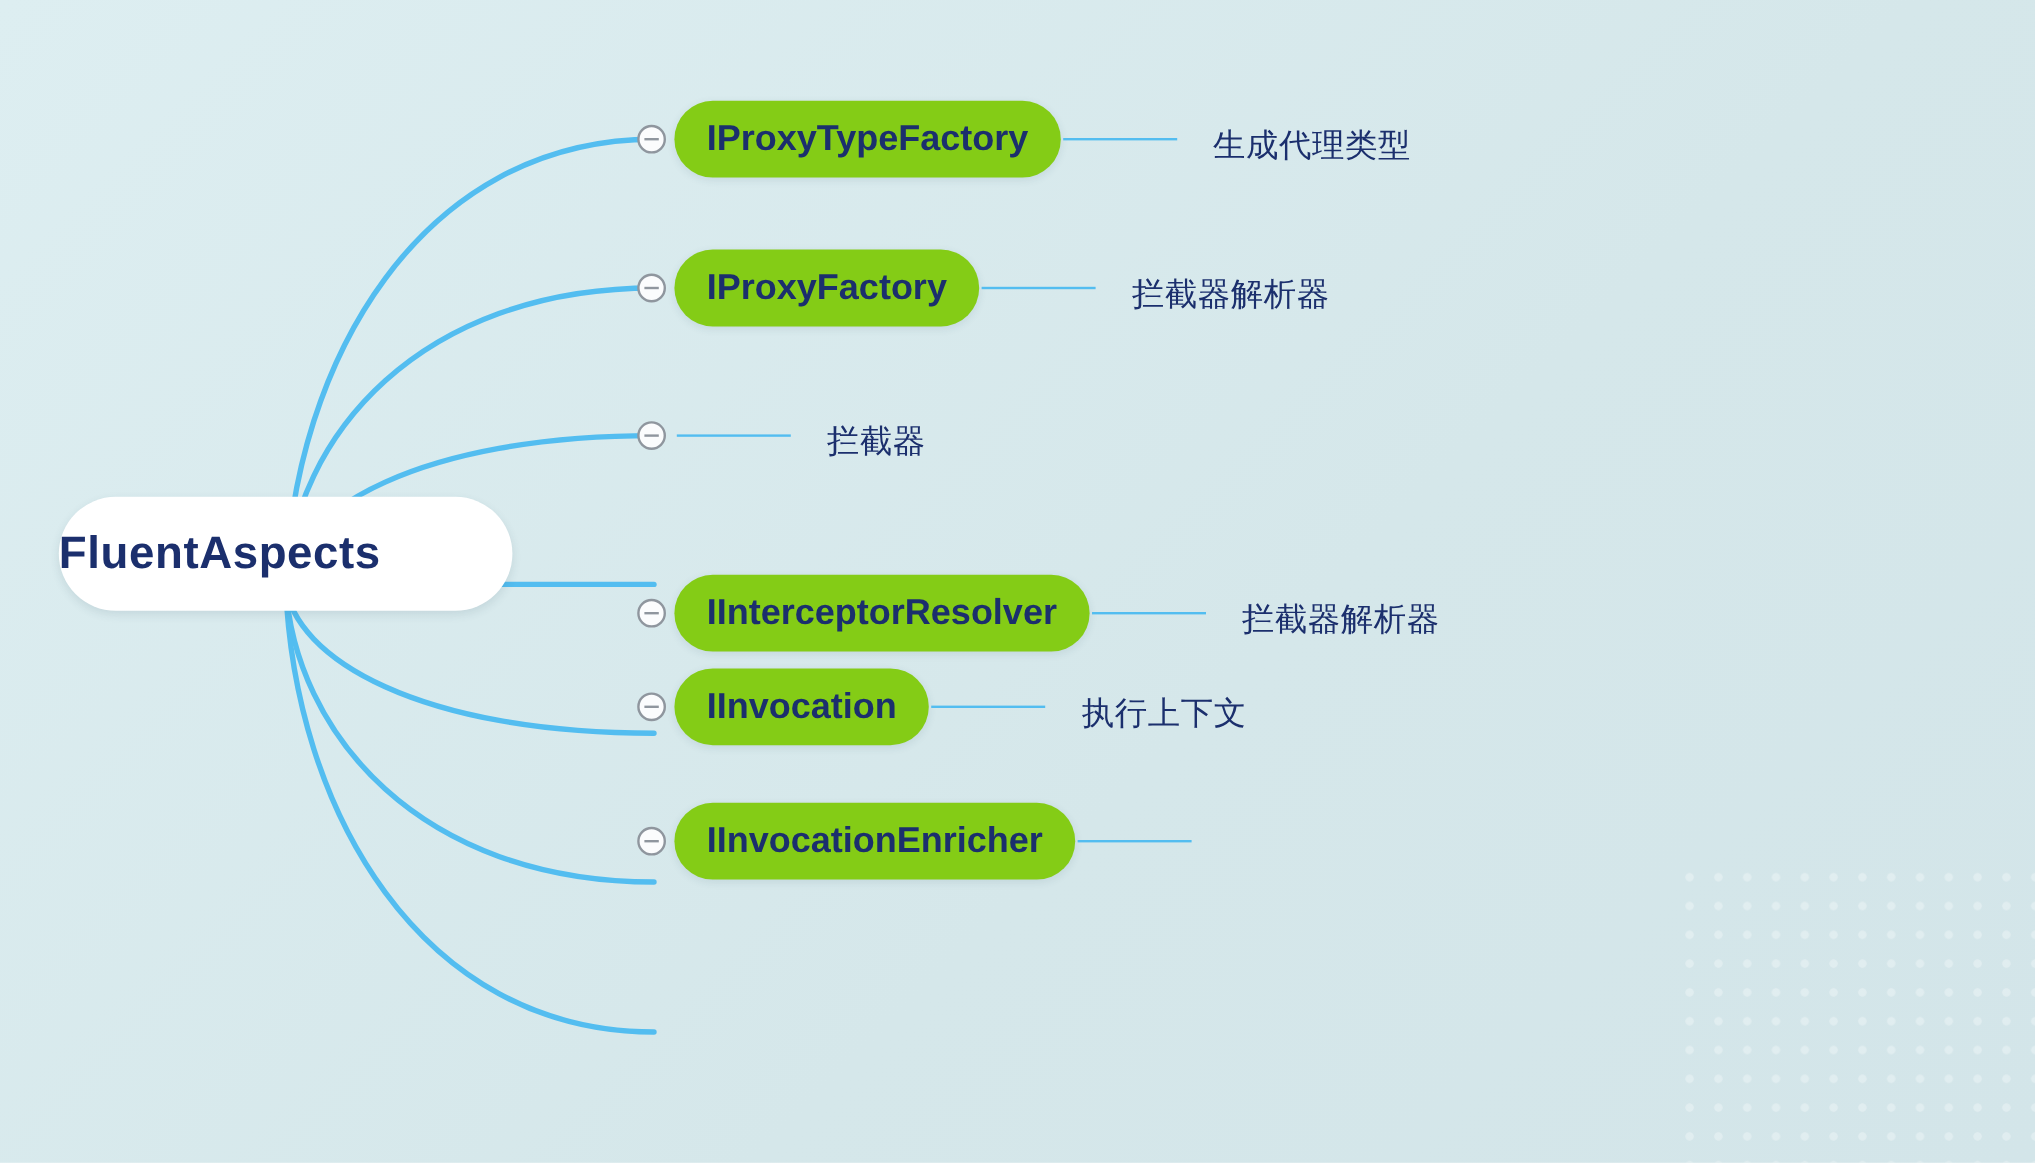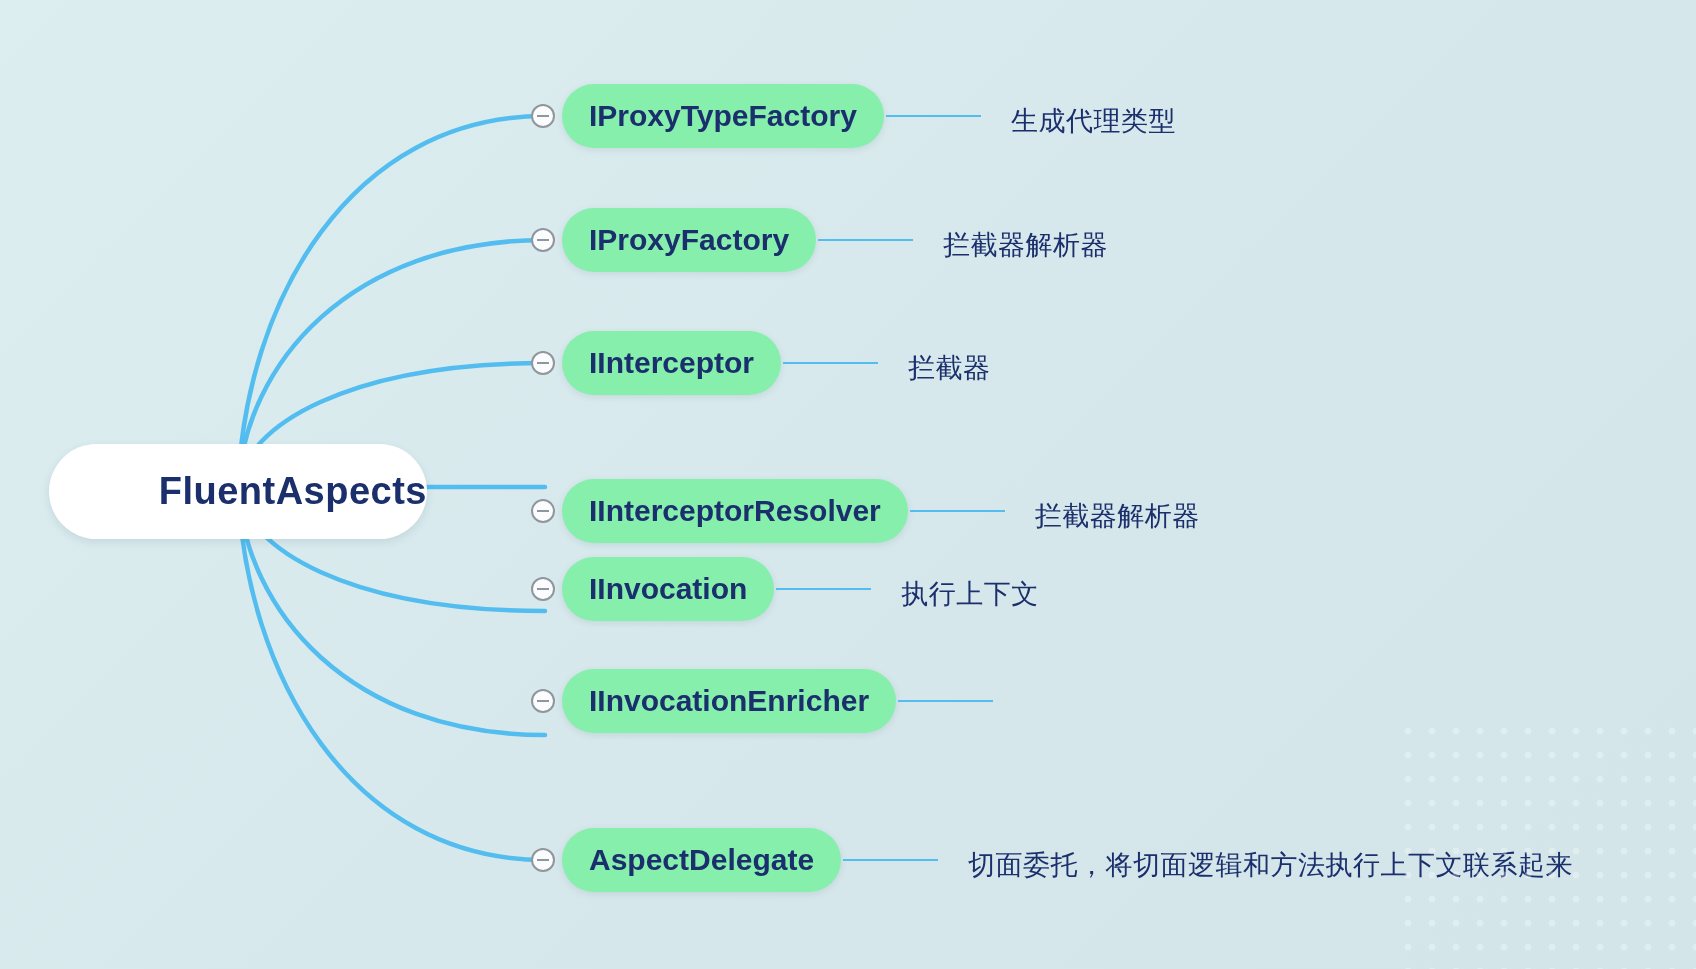"IProxyTypeFactory" .topic-pill { background: #86efac -> #84cc16 }
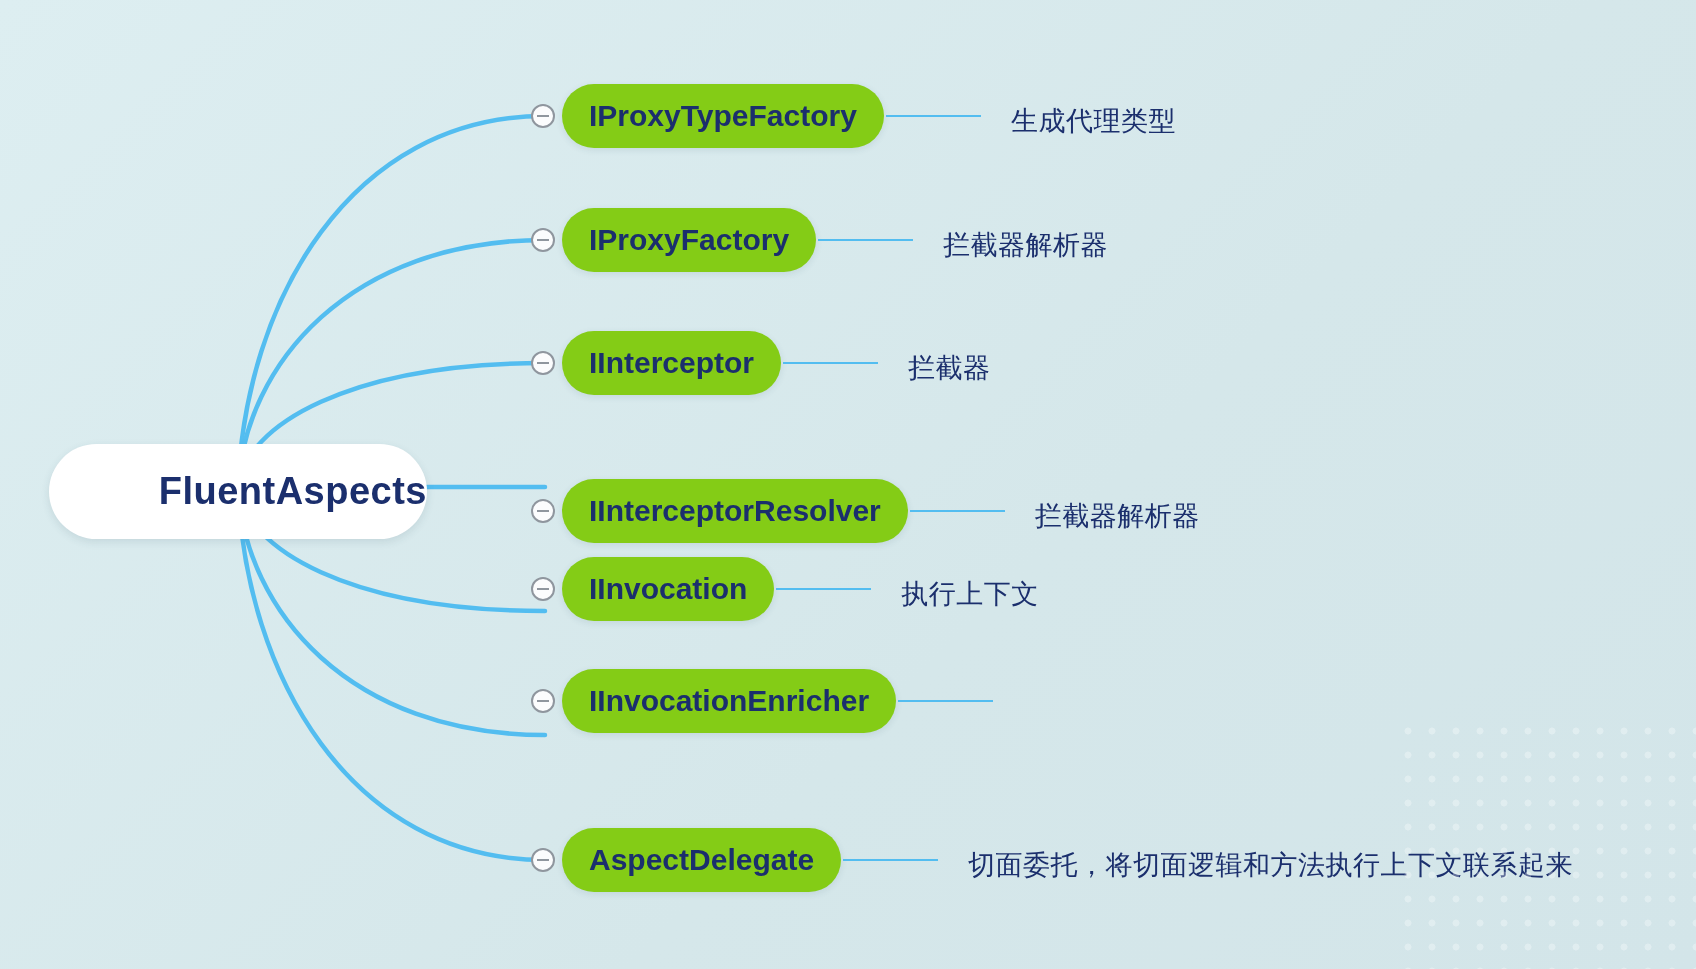"IInterceptor" div.topic-pill { html: <div> <span>IInterceptor</span> </div> -> none }
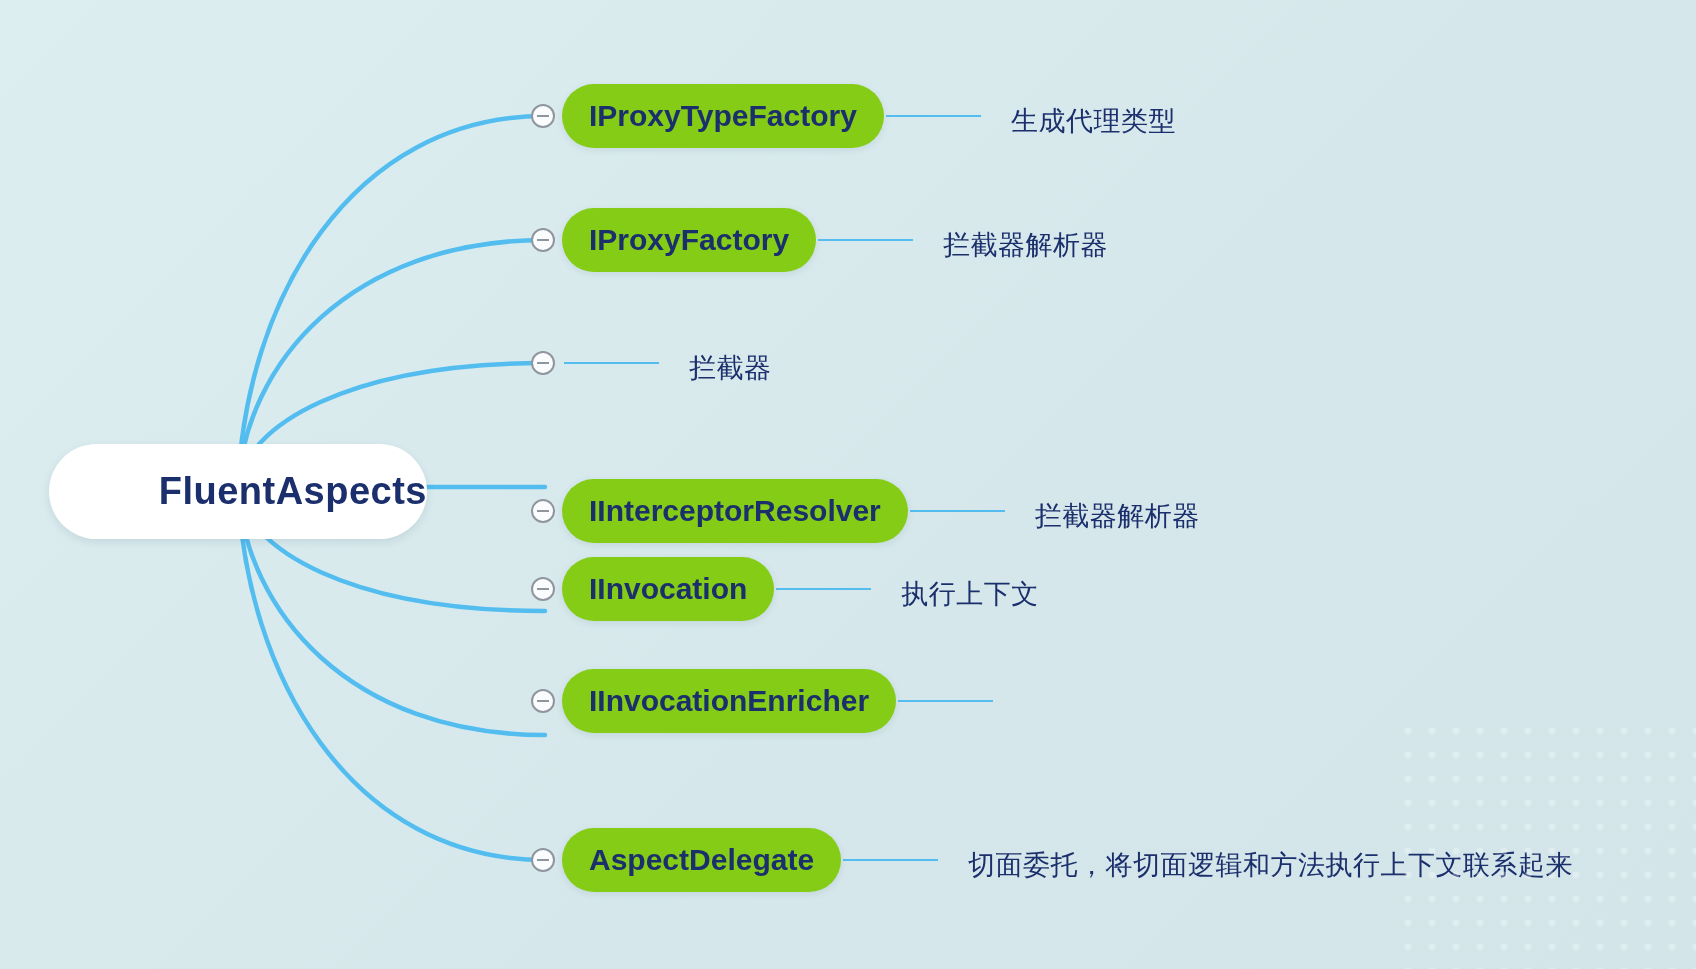"FluentAspects" .root-topic { justify-content: flex-end -> flex-start; top: 444px -> 414px }
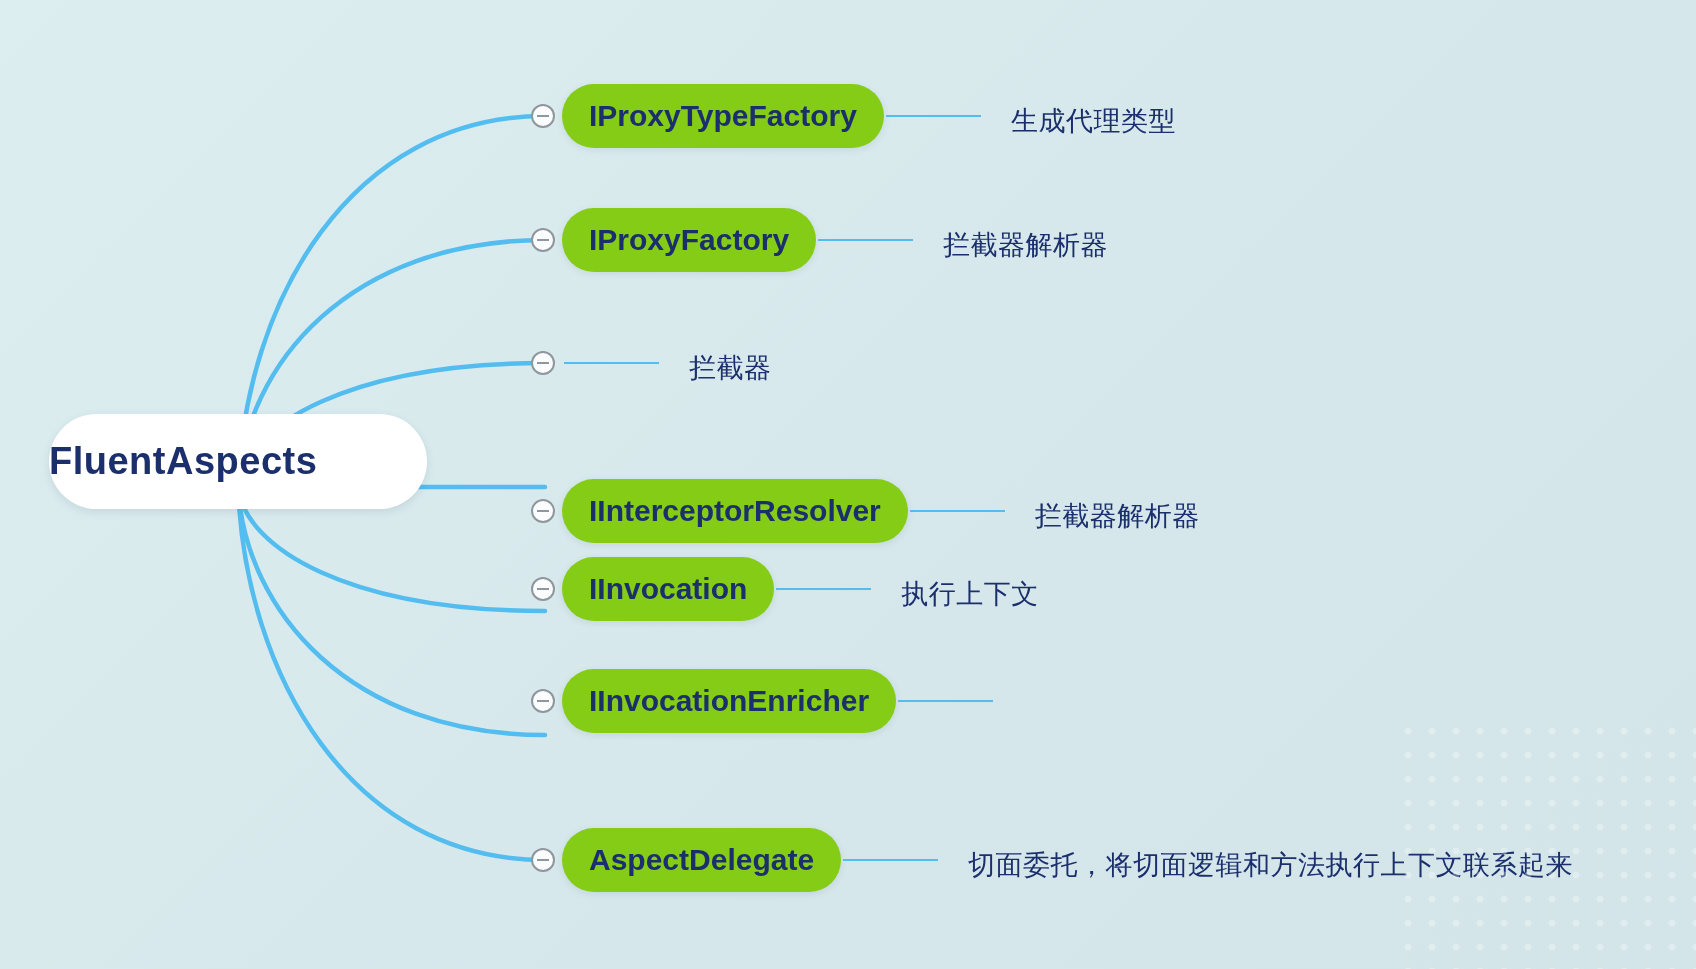"AspectDelegate" div.row { html: <div> <span> <span></span> </span> <div> <span>AspectDelegate</span> </div> <span></span> <span>切面委托，将切面逻辑和方法执行上下文联系起来</span> </div> -> none }
